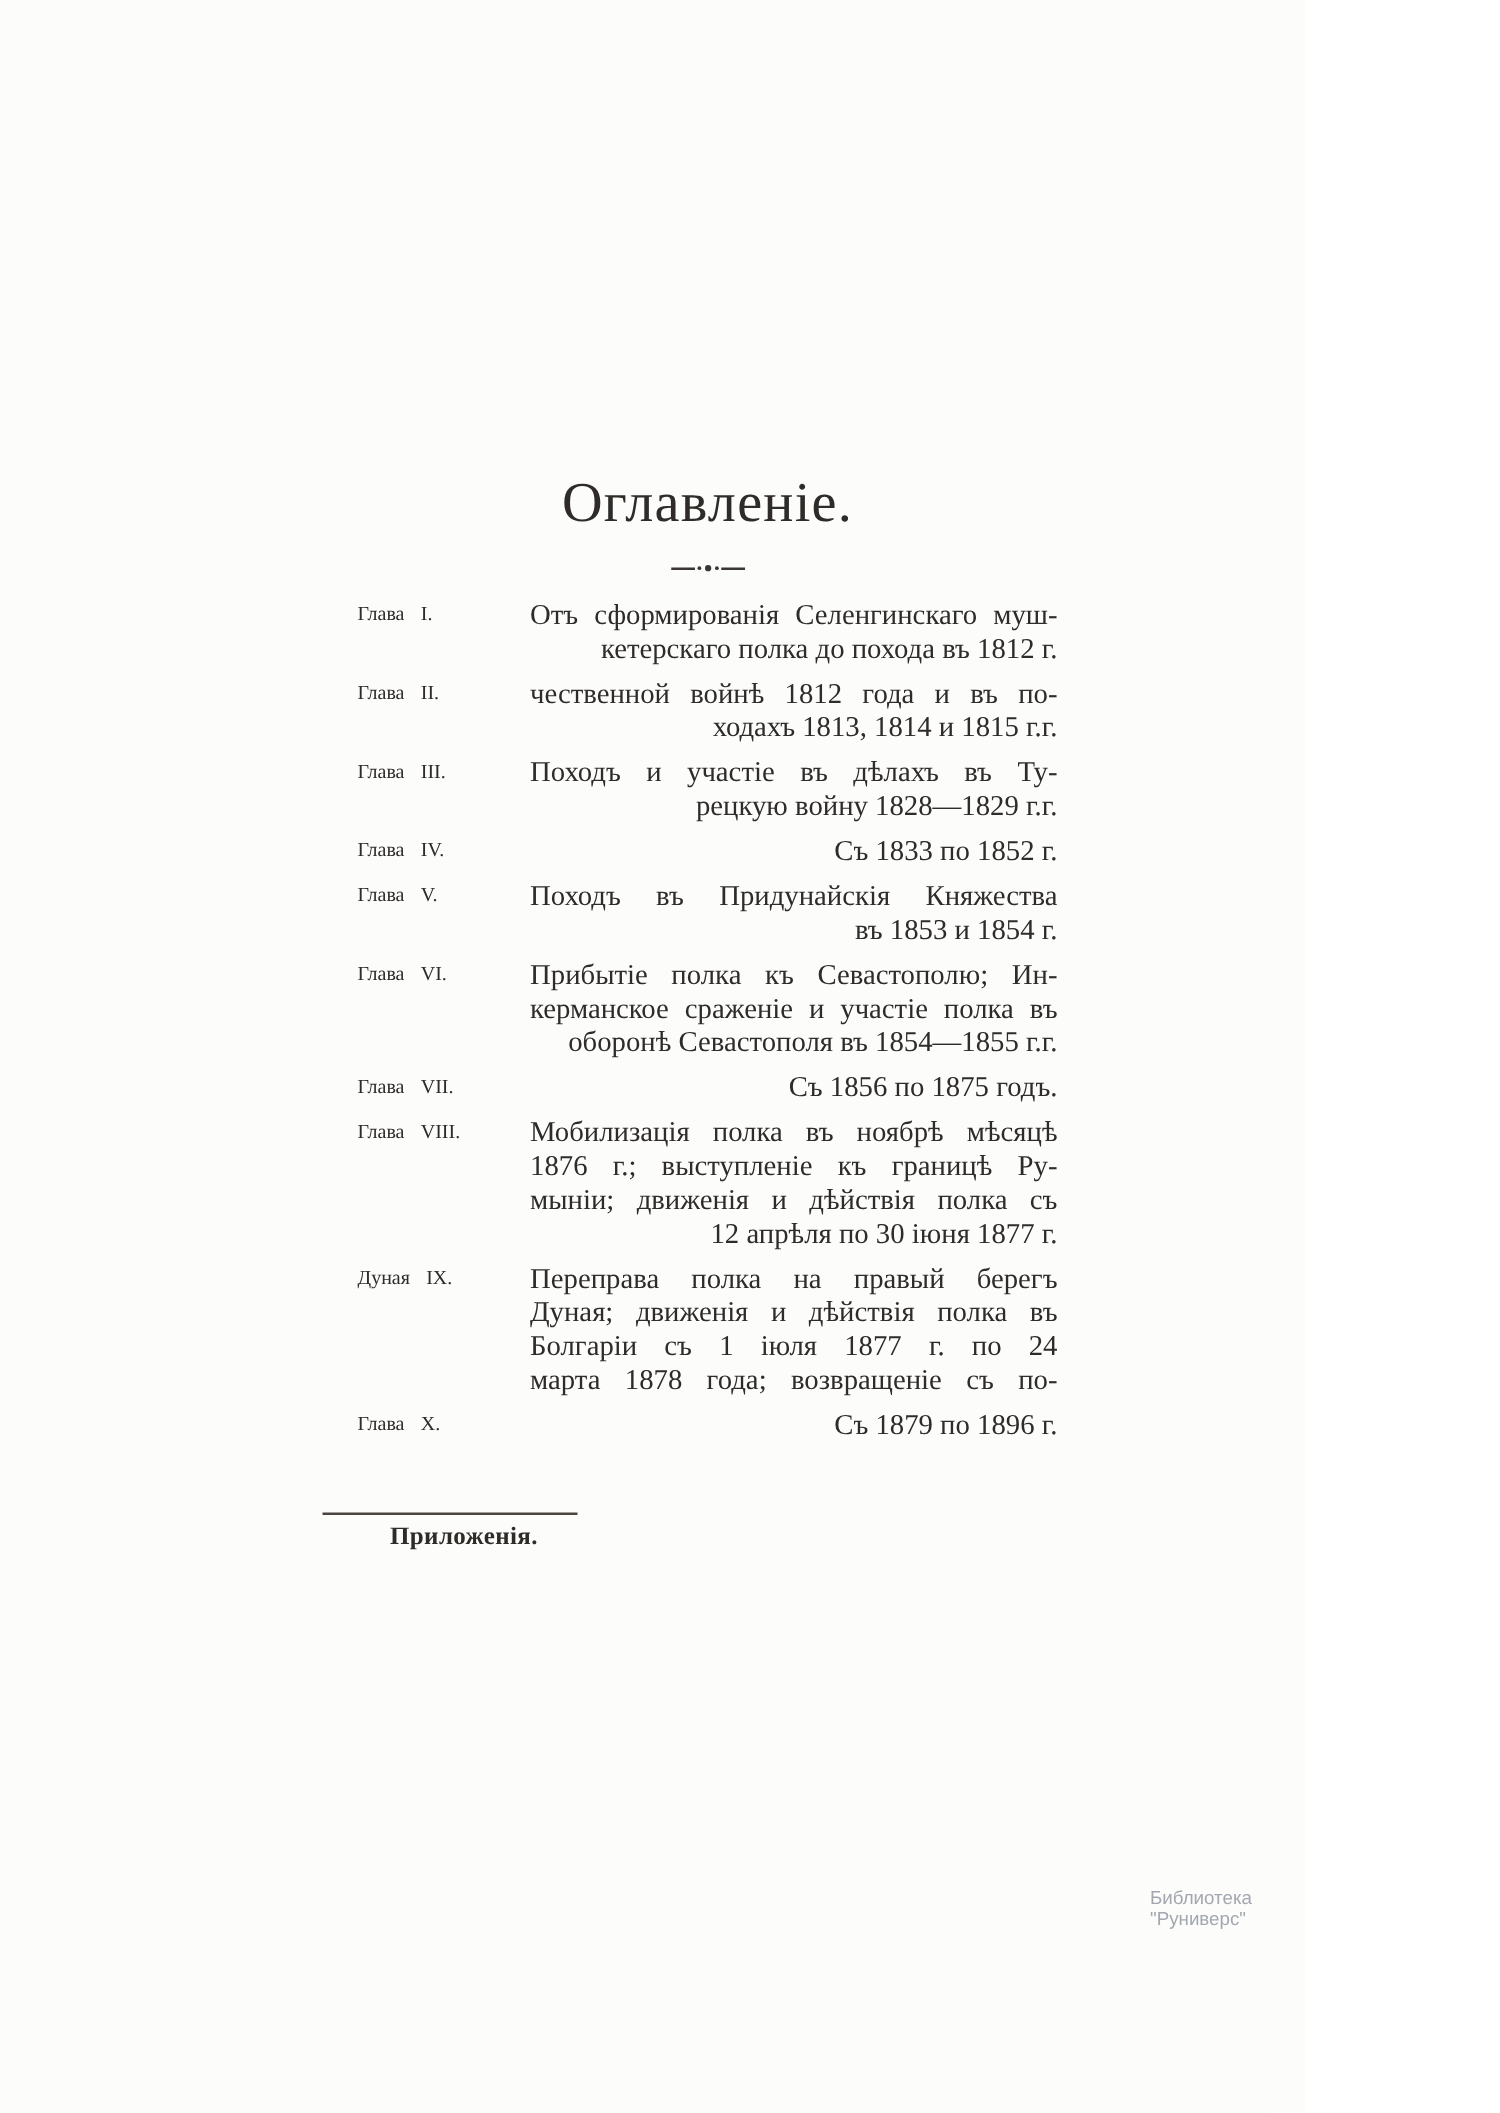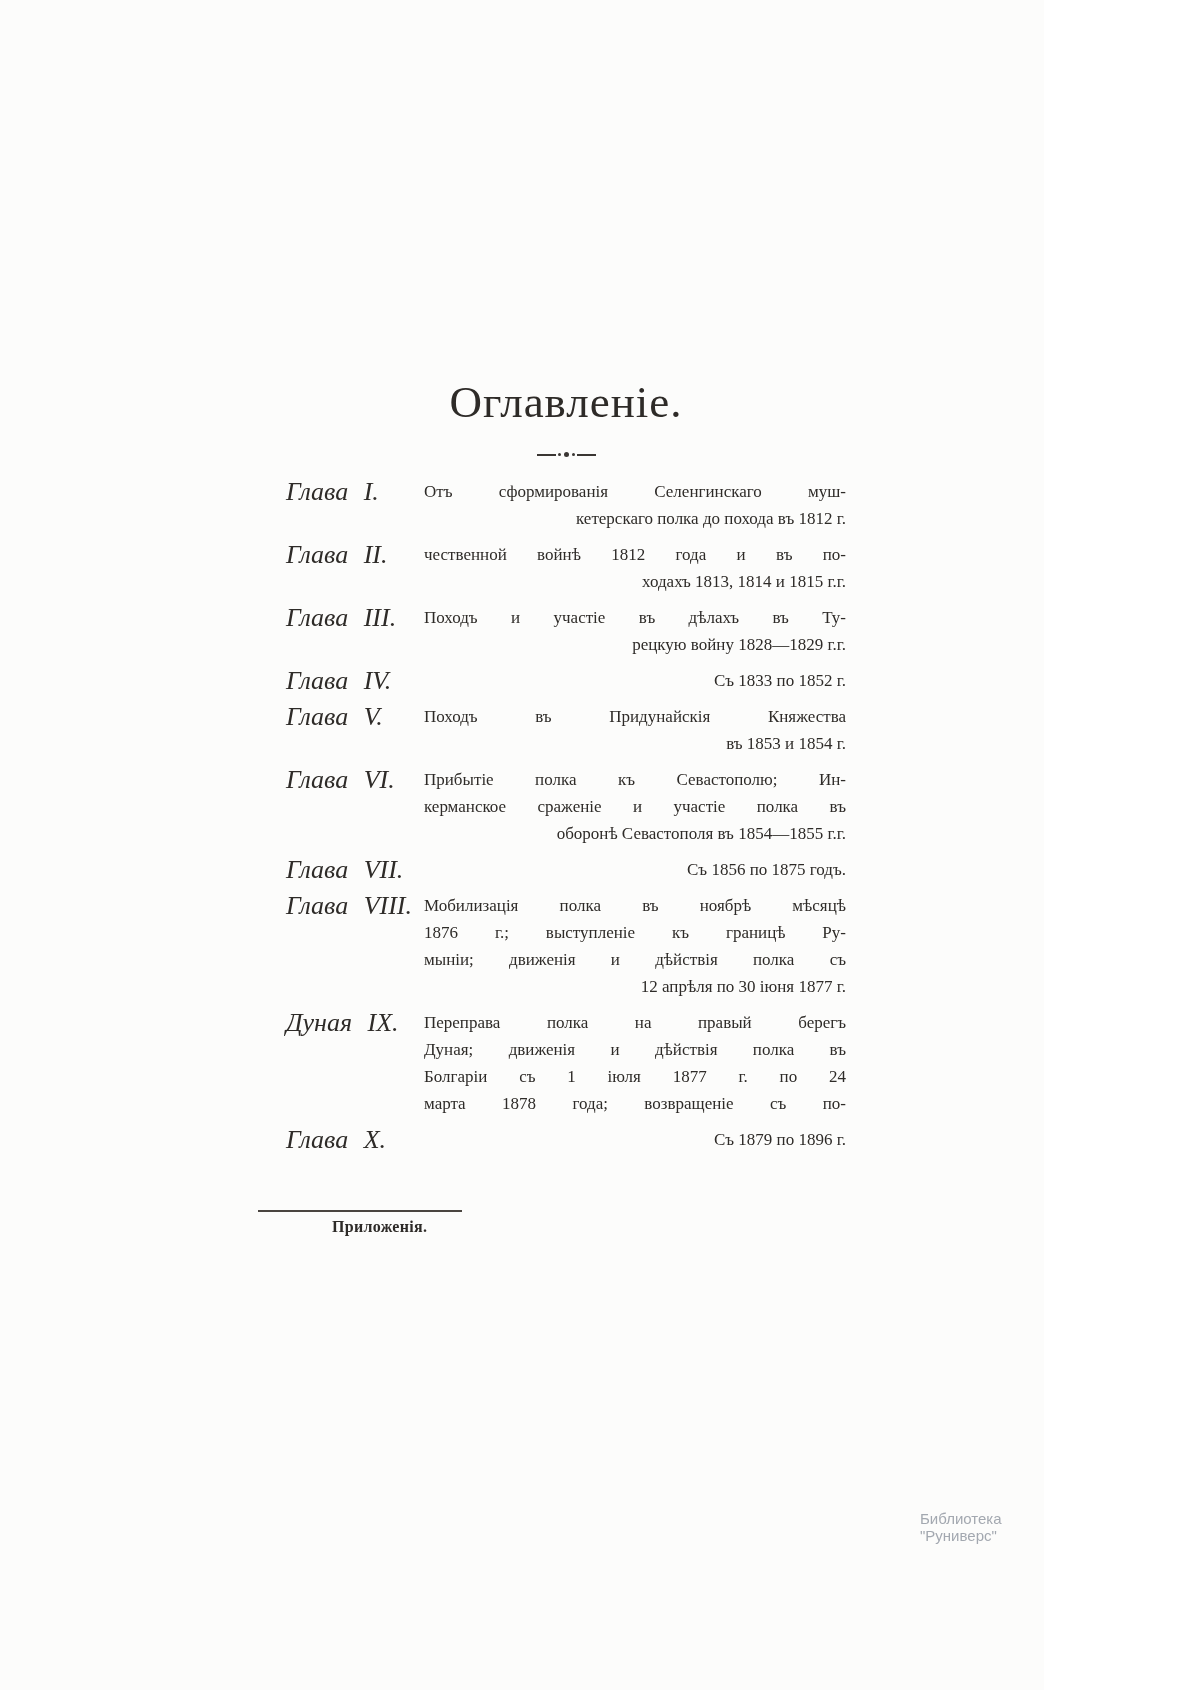"Глава I." .chapter { font-size: 26px -> 16px; font-style: italic -> none }
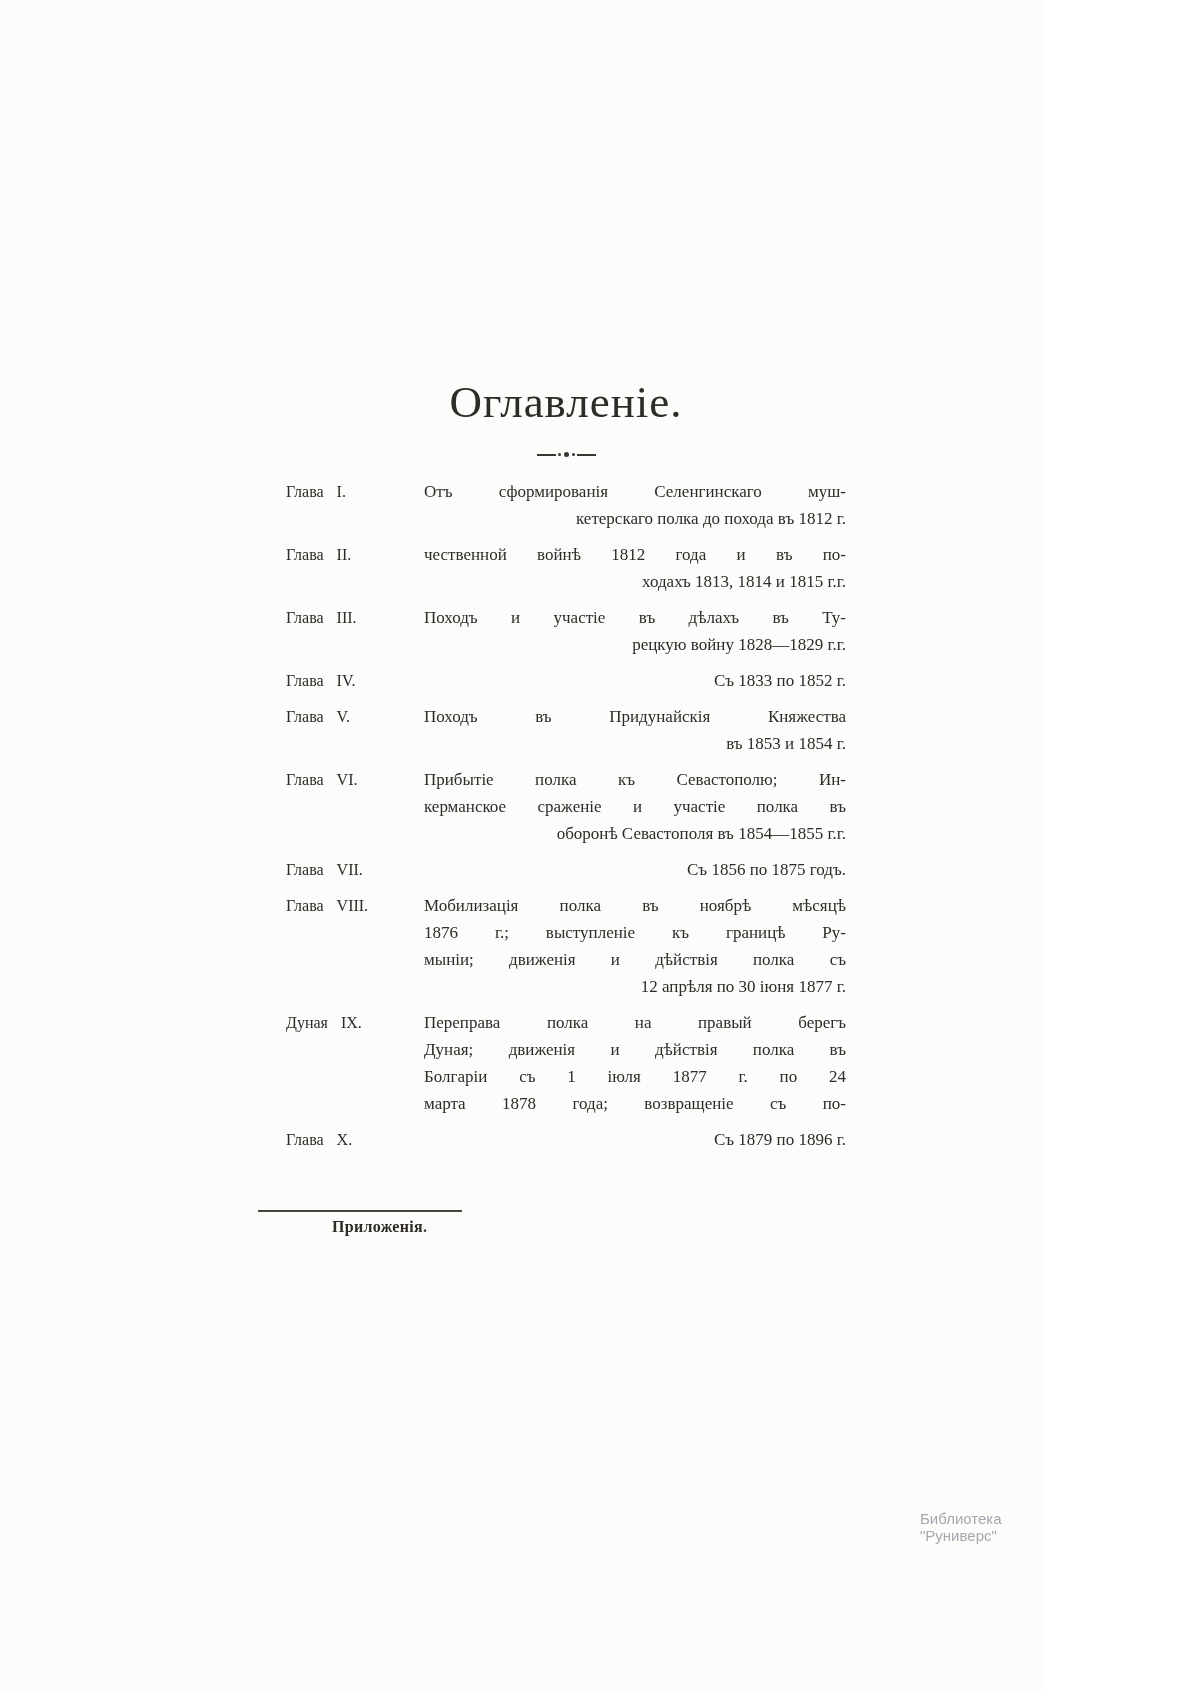"Отъ сформированія Селенгинскаго муш-" .entry-text { font-size: 17px -> 23px }
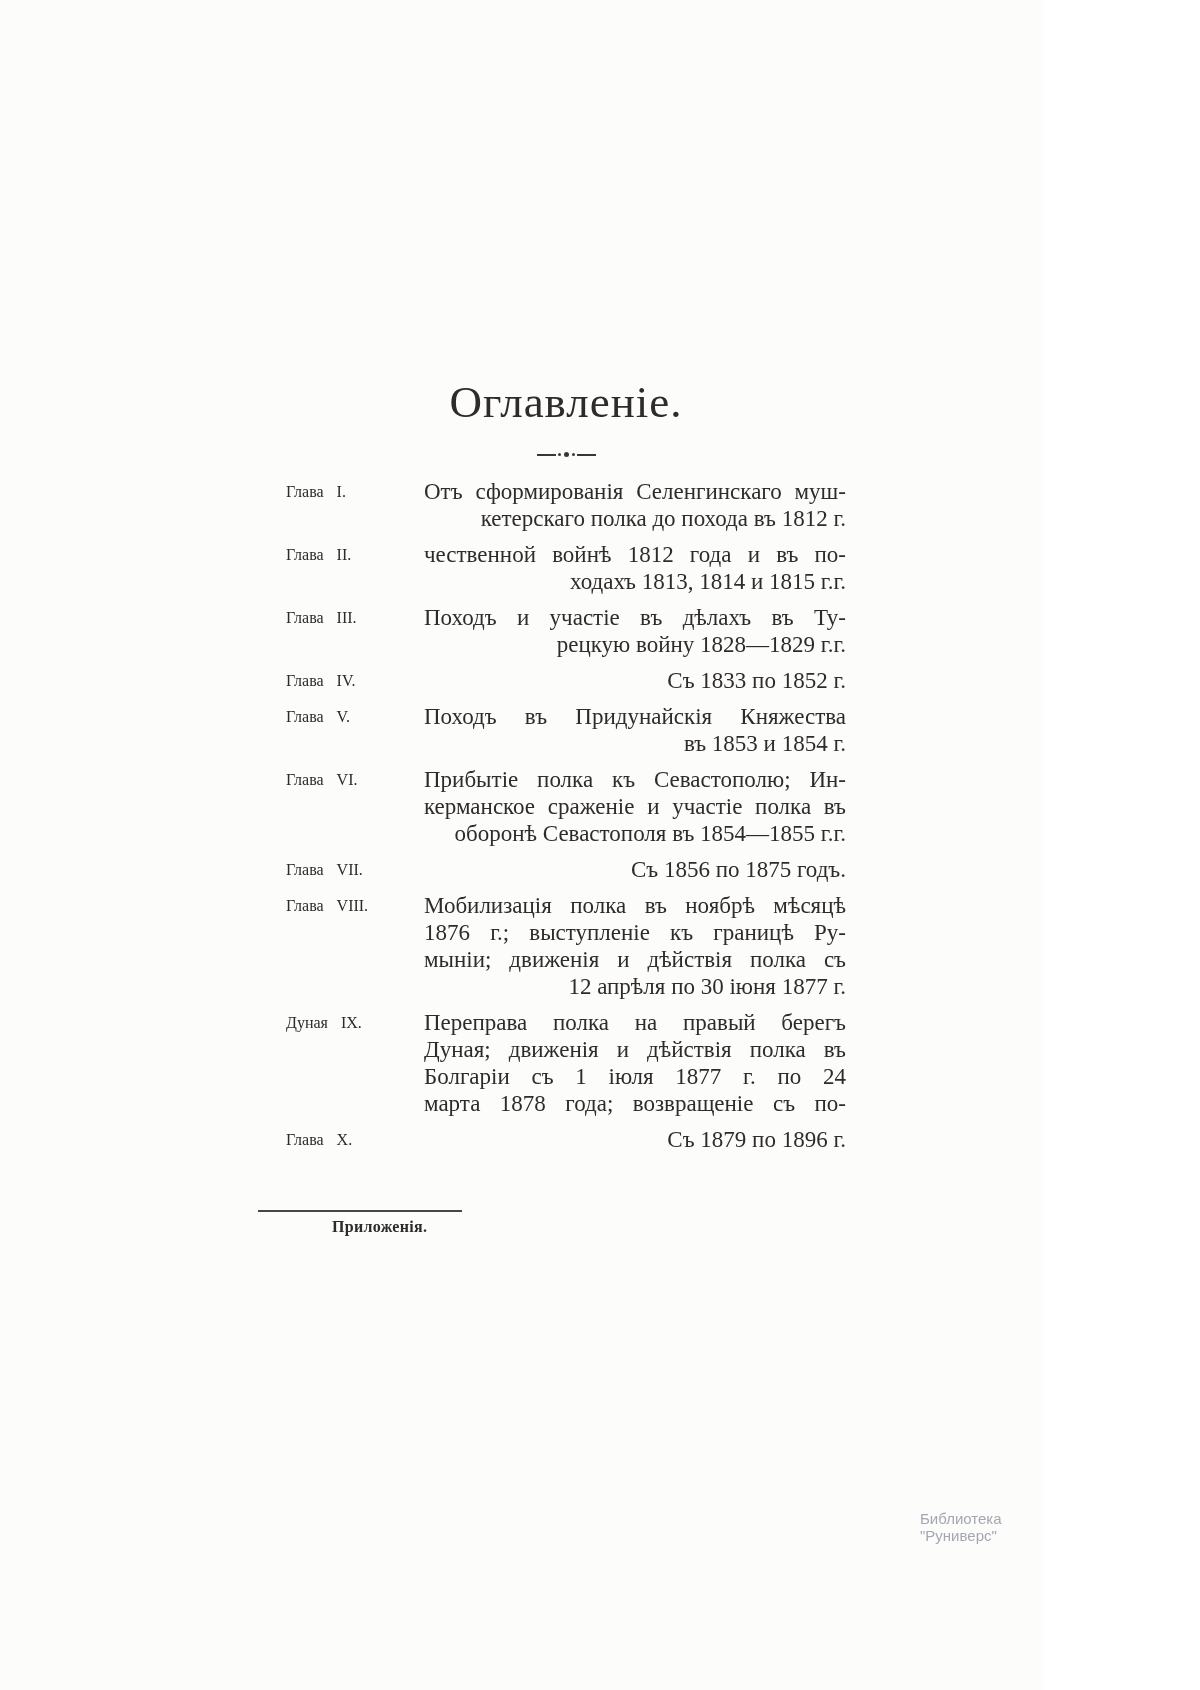"Приложенія." .appendix { font-size: 16px -> 20px; left: 332px -> 312px }
